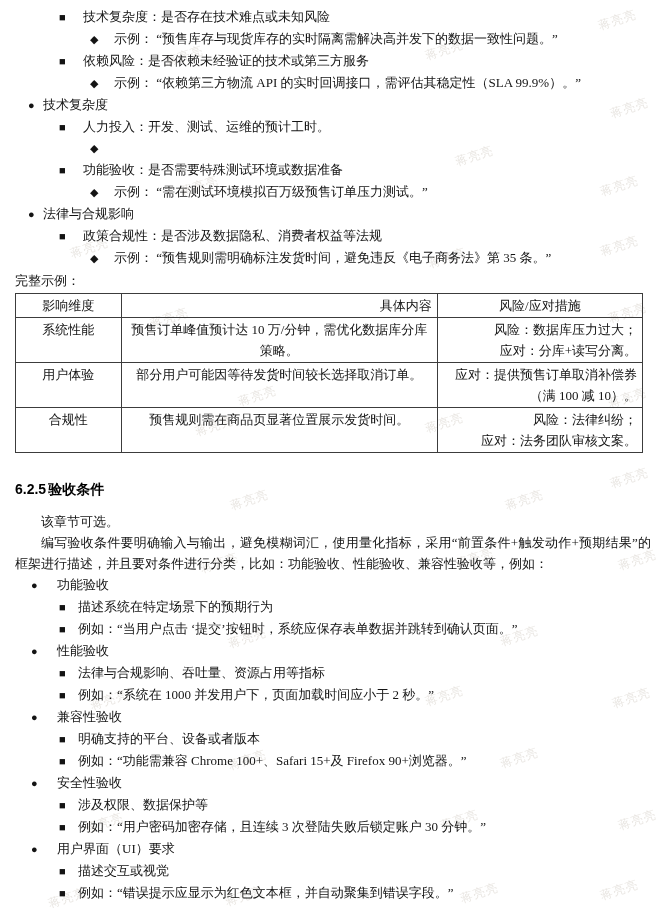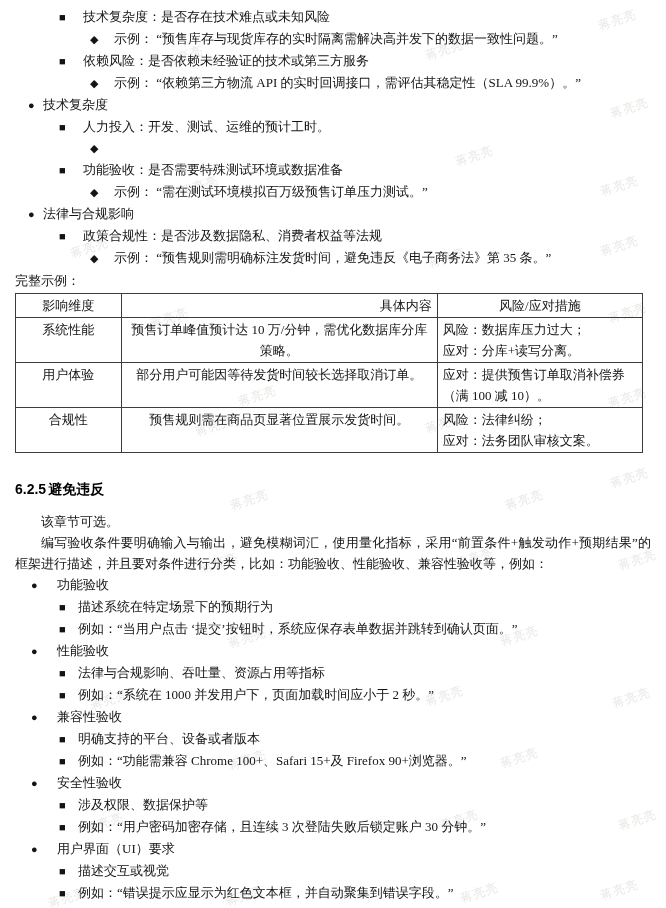"风险：数据库压力过大；" td.c3 { text-align: left -> right }
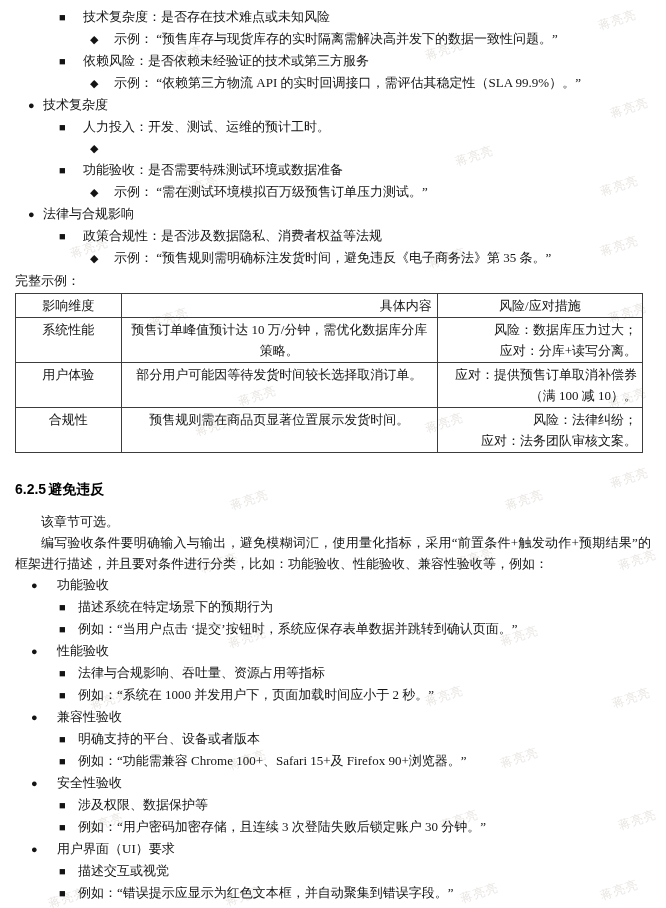"避免违反" span { text: 避免违反 -> 验收条件 }
